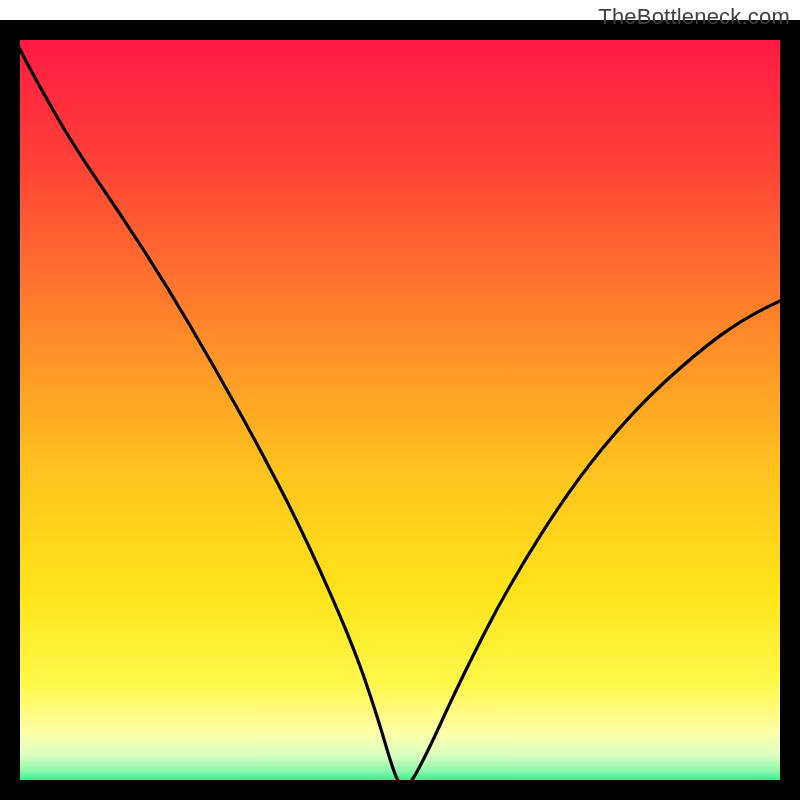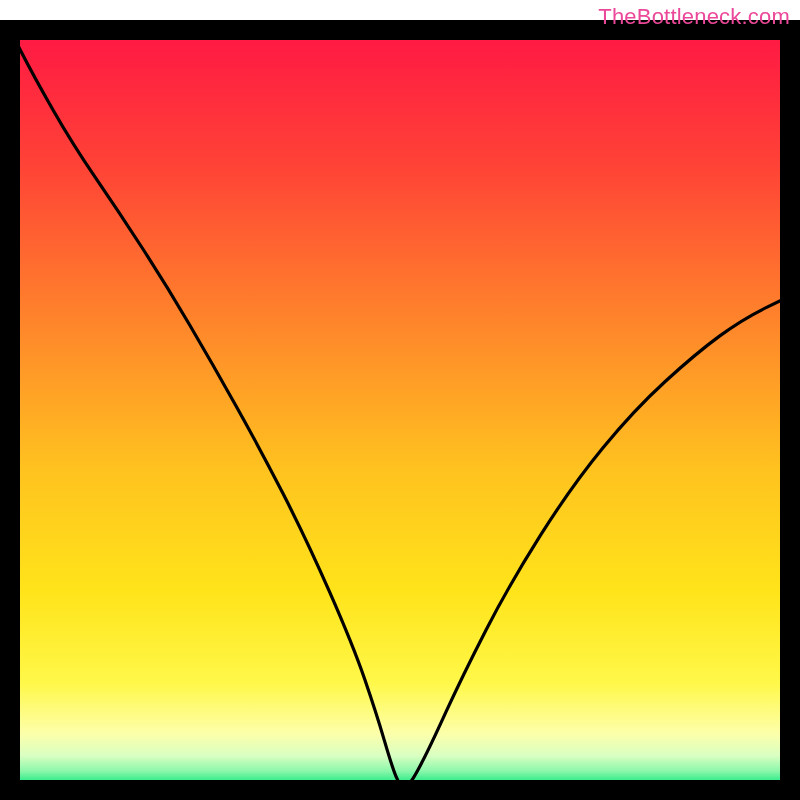"TheBottleneck.com" .watermark { color: #ec4899 -> #404040 }
